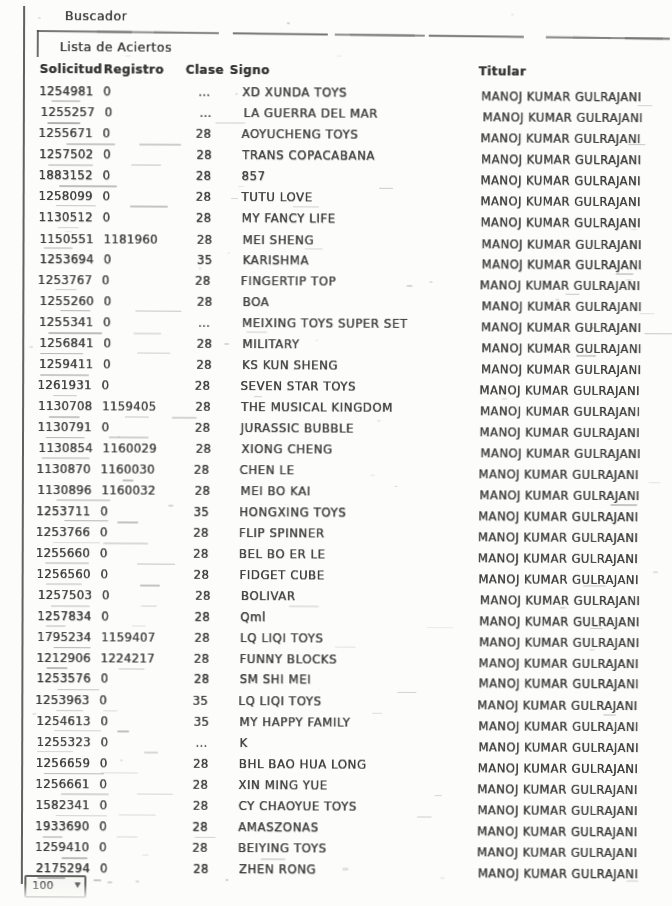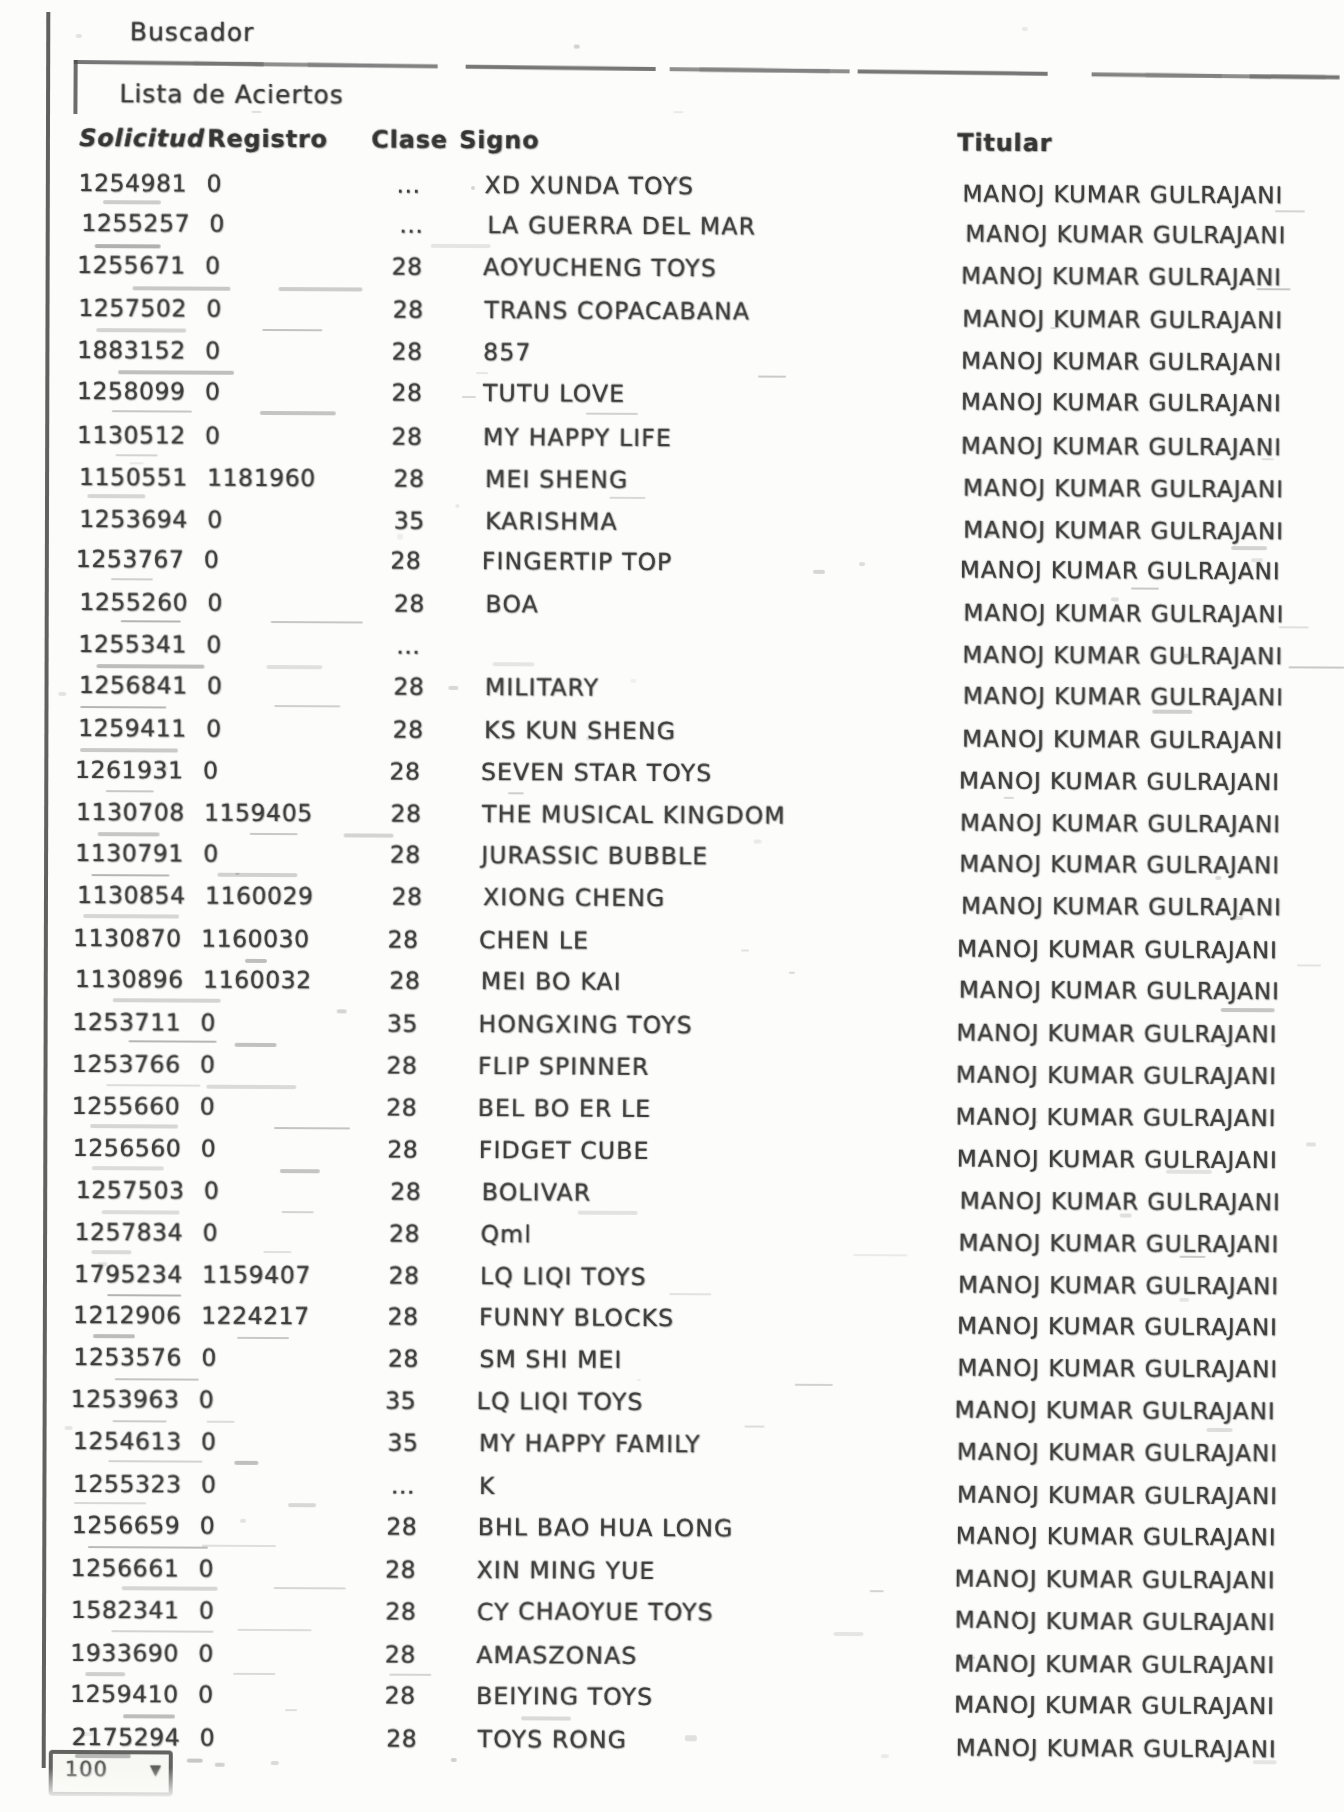"Solicitud" .h-sol { font-style: italic -> none }
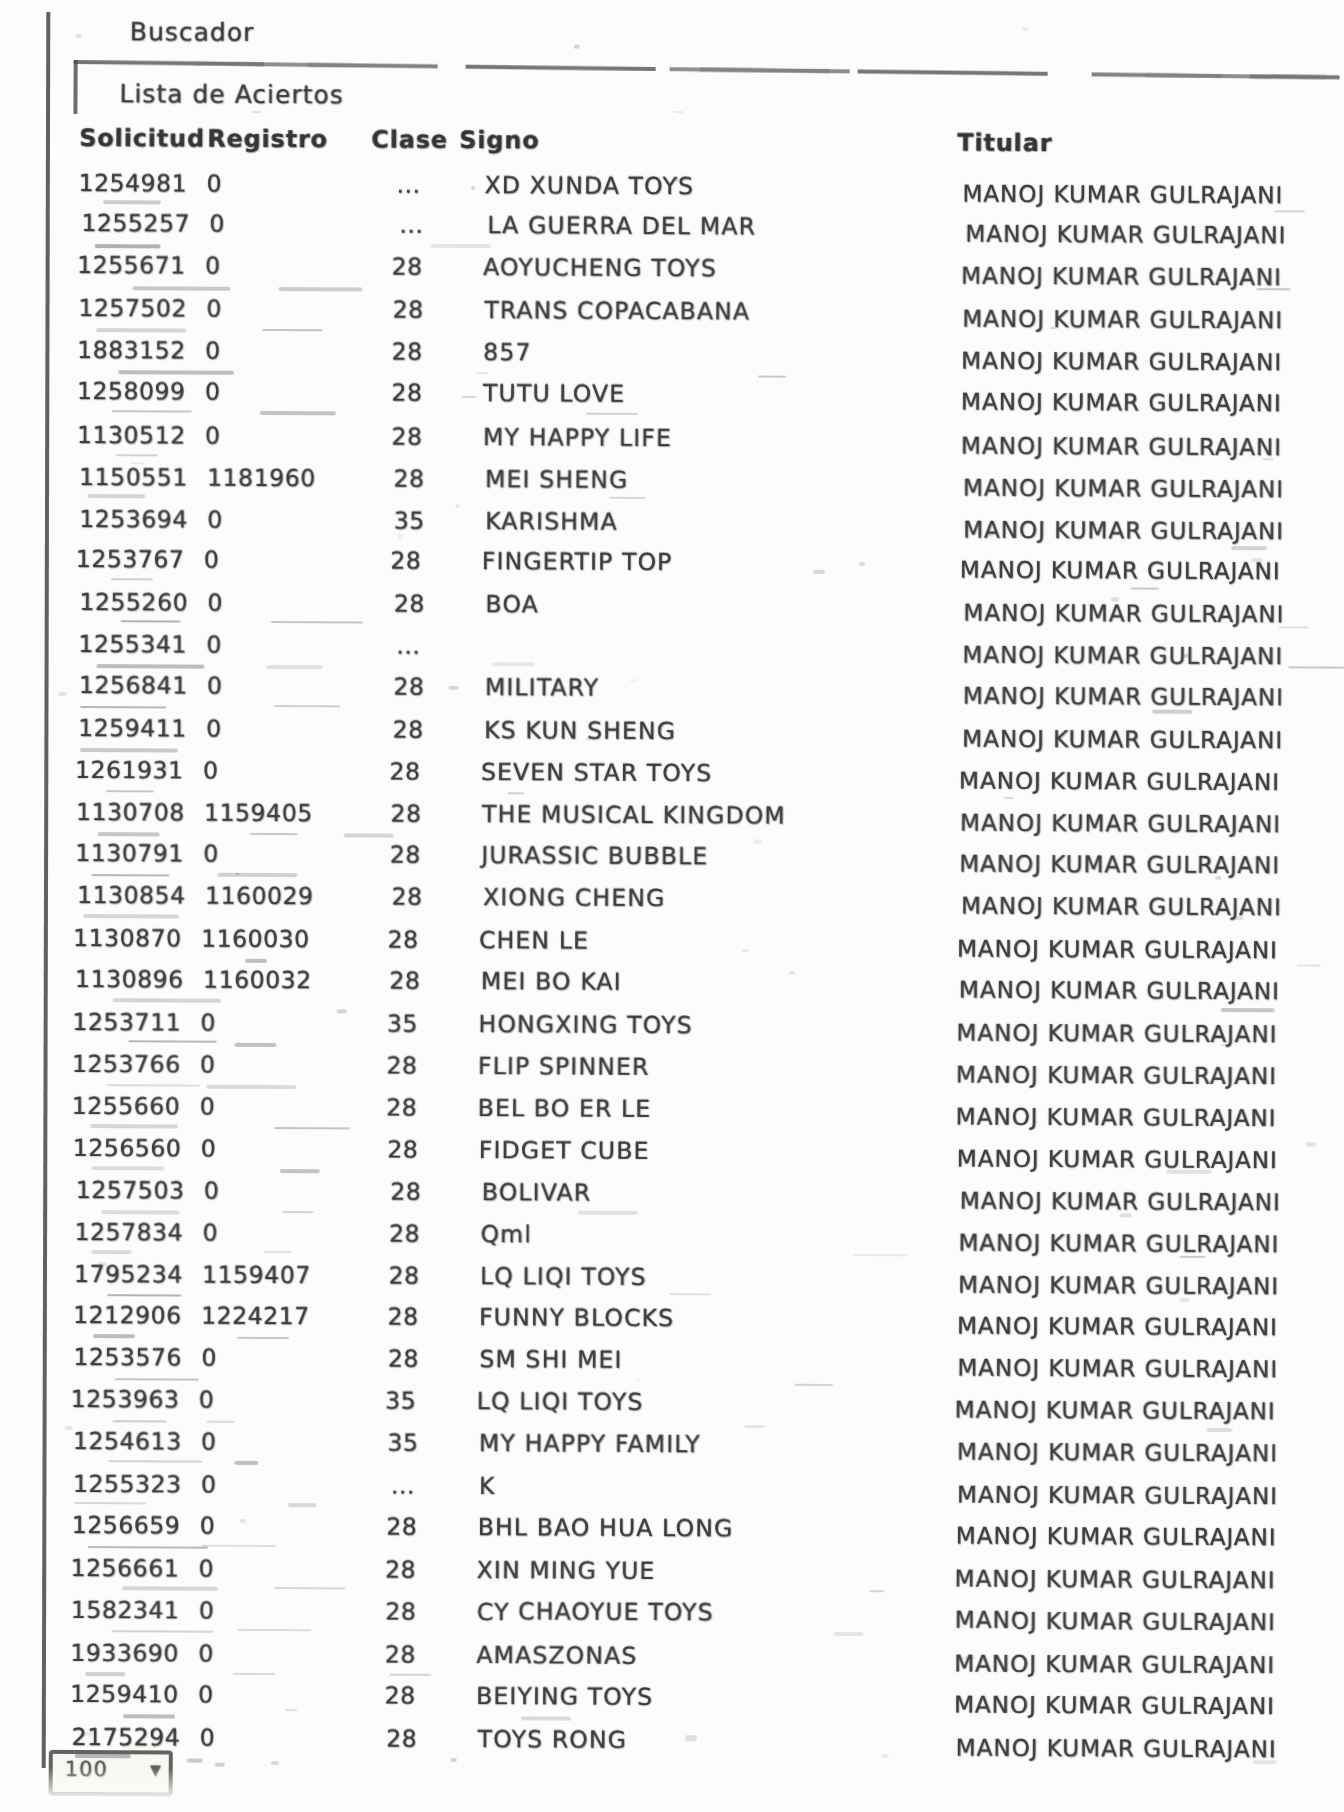"MY HAPPY LIFE" span.cell { text: HAPPY -> FANCY }
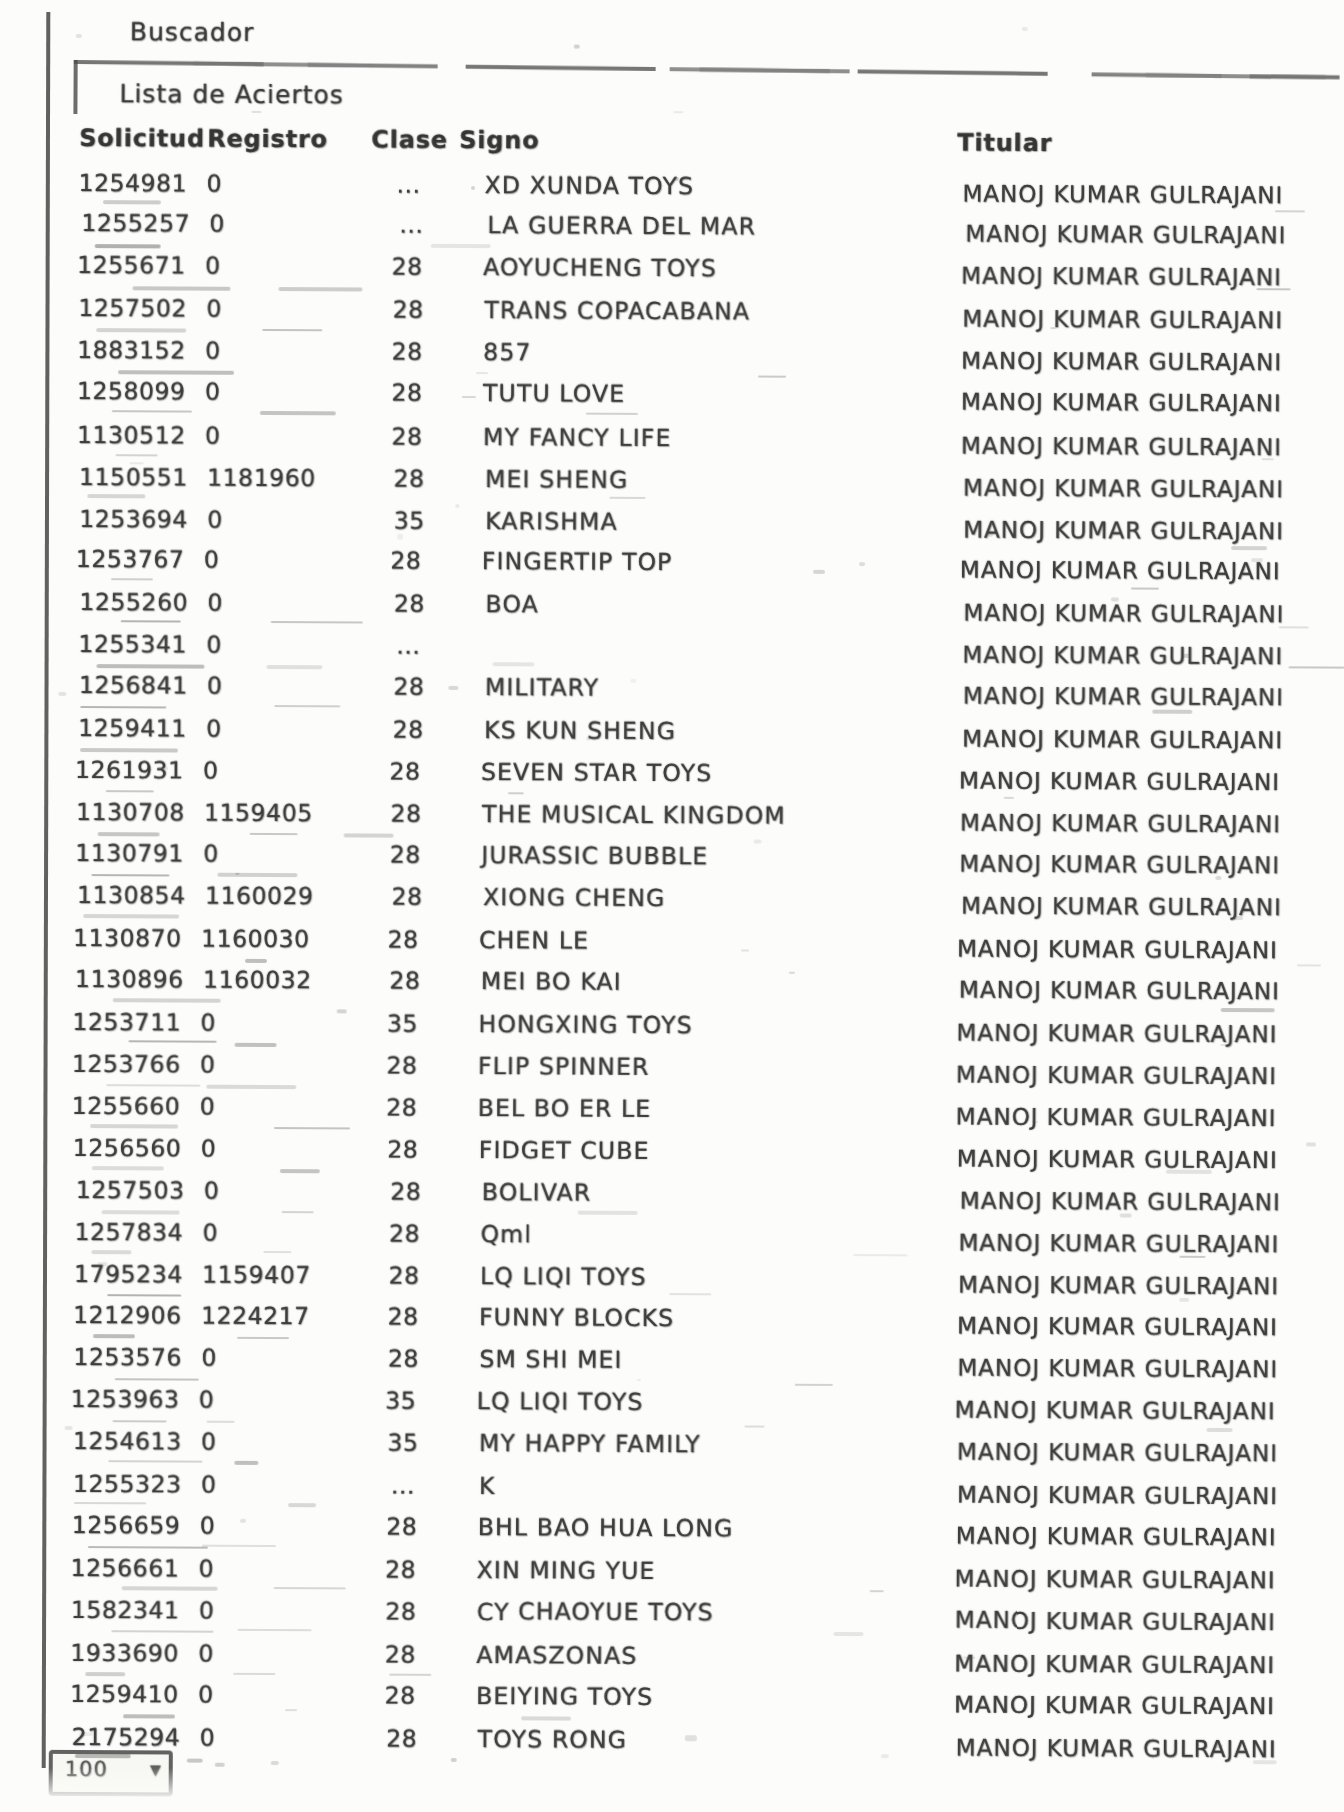"MEIXING TOYS SUPER SET" span.cell { html: none -> <span>MEIXING TOYS SUPER SET</span> }
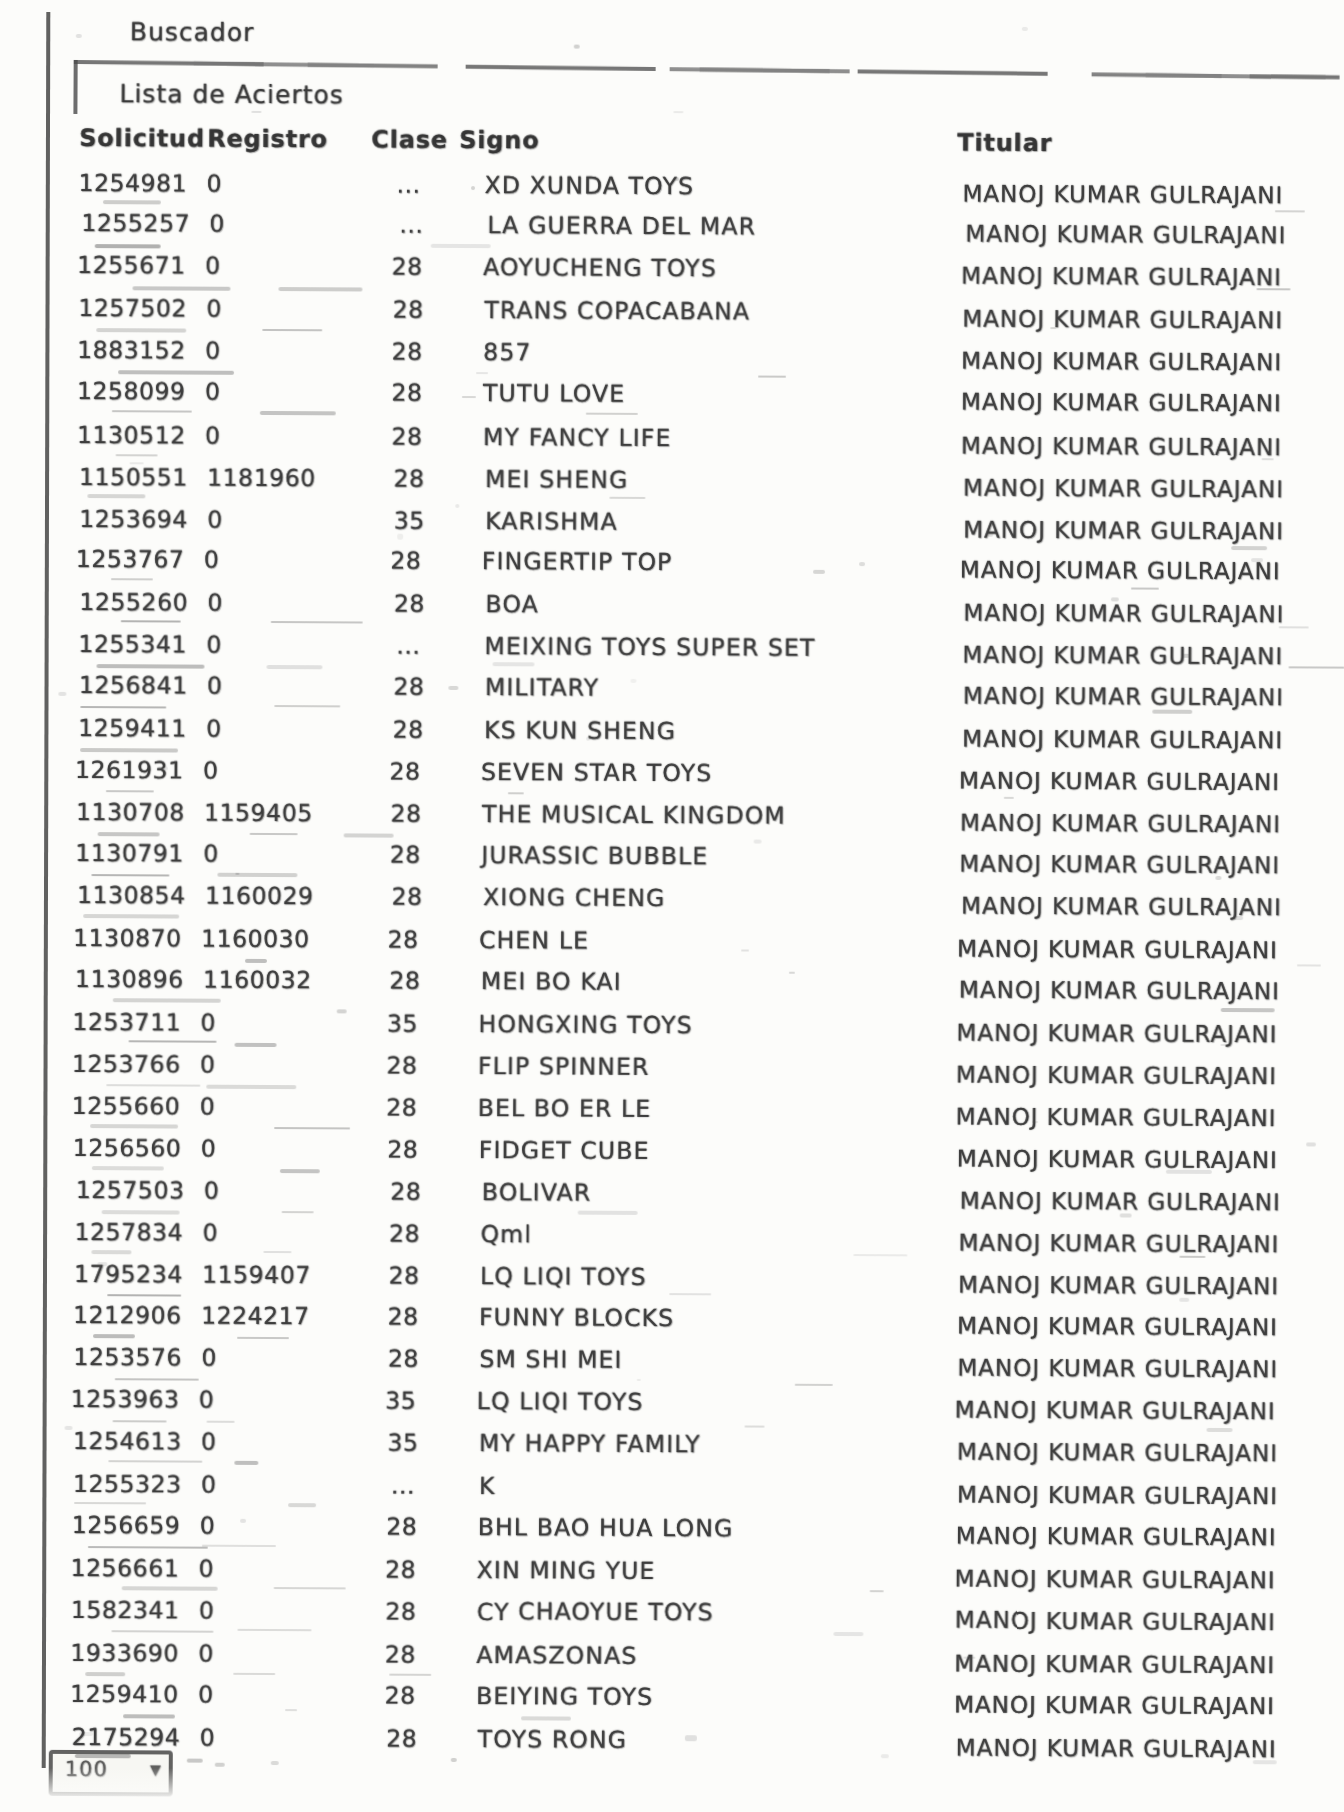"TOYS RONG" span.cell { text: TOYS -> ZHEN }
